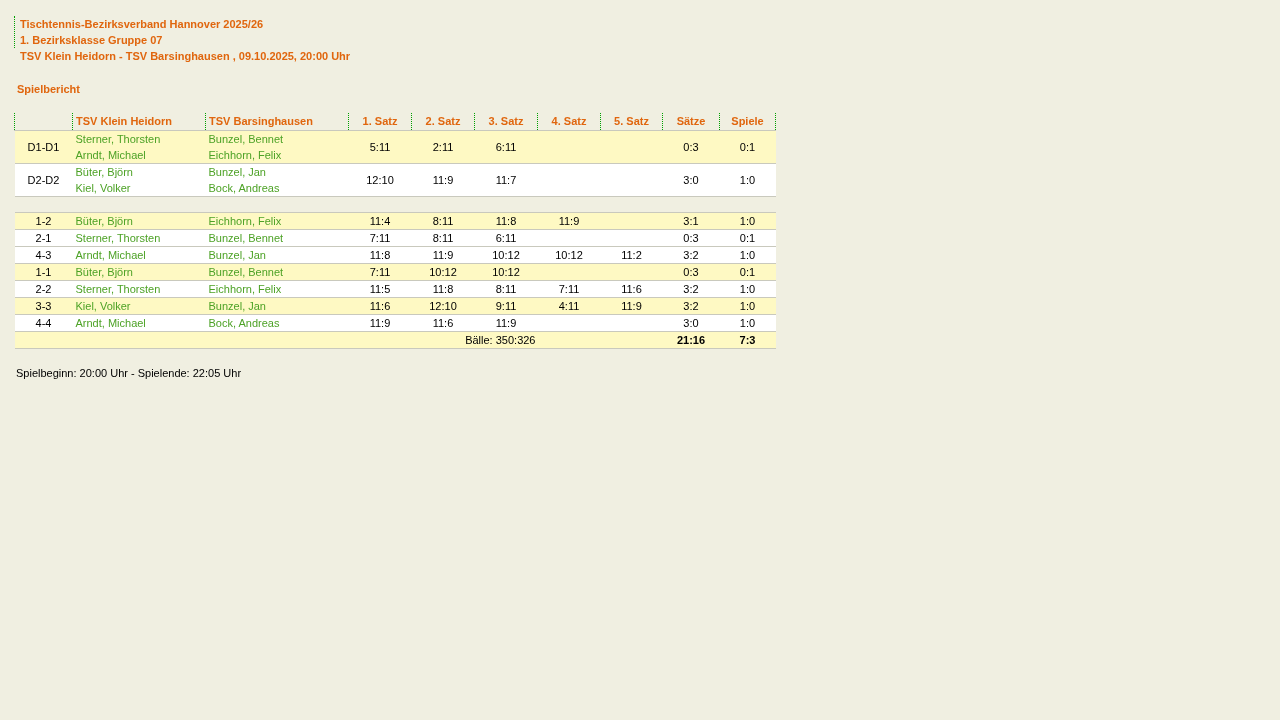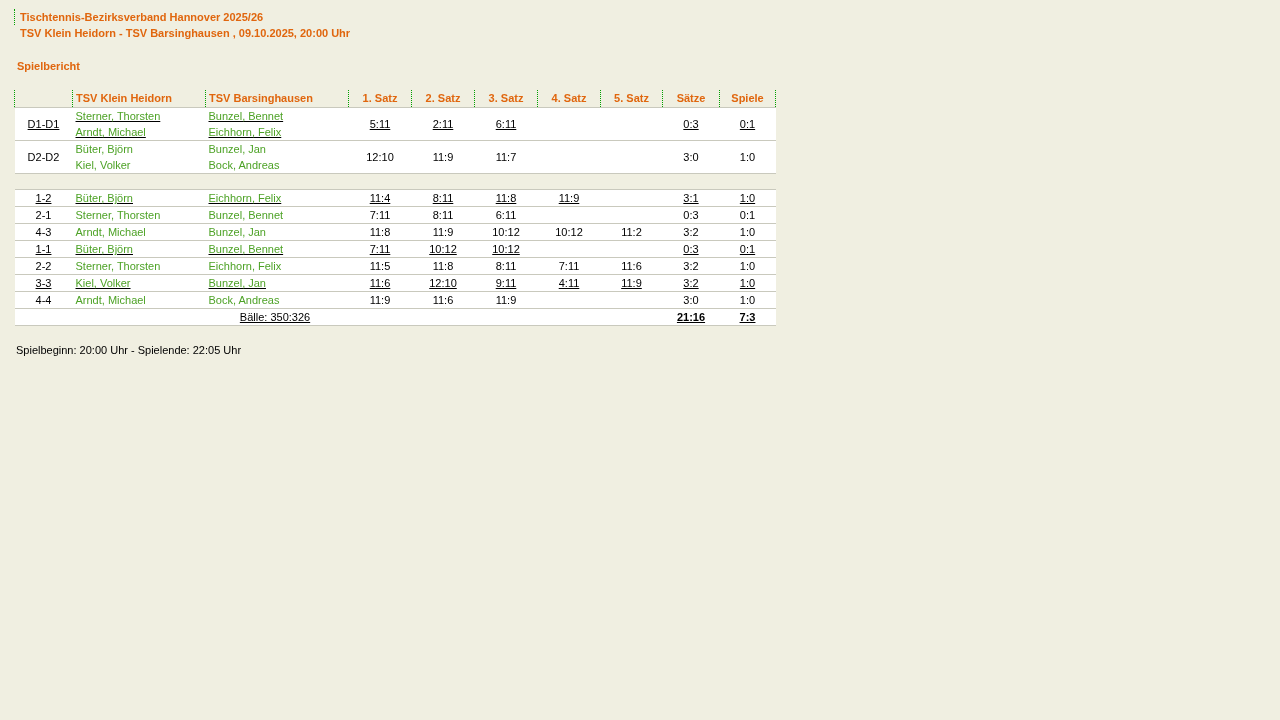"Tischtennis-Bezirksverband Hannover" .content { padding: 9px 0 0 14px -> 16px 0 0 14px }
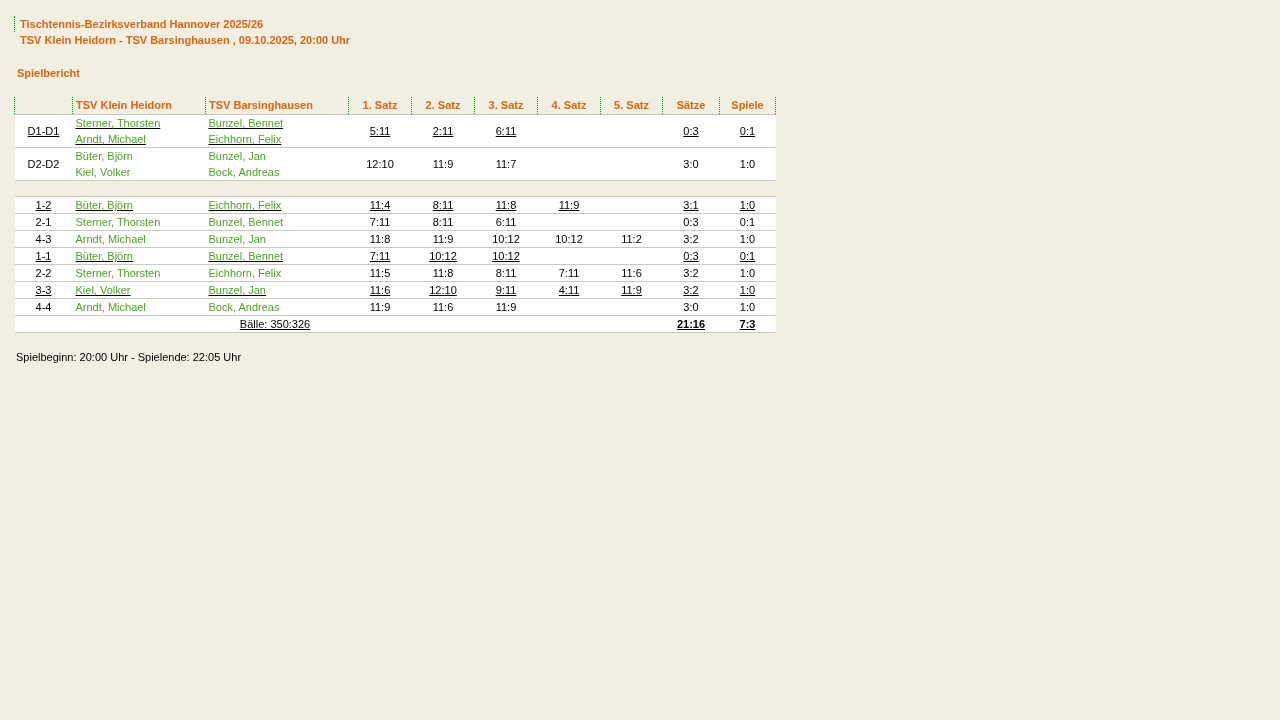"1. Bezirksklasse Gruppe 07" div.head-line { html: none -> <div>1. Bezirksklasse Gruppe 07</div> }
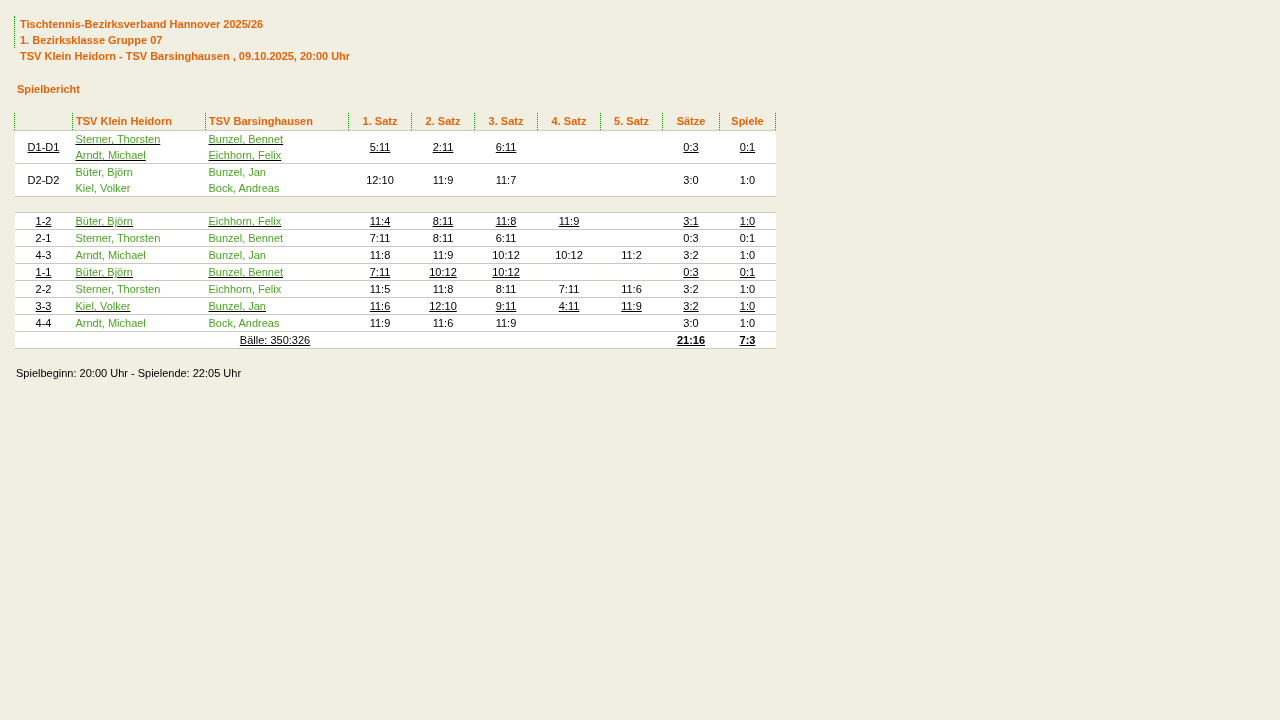"D1-D1" .sa { background: #ffffff -> #fef9c3; text-decoration: underline -> none }
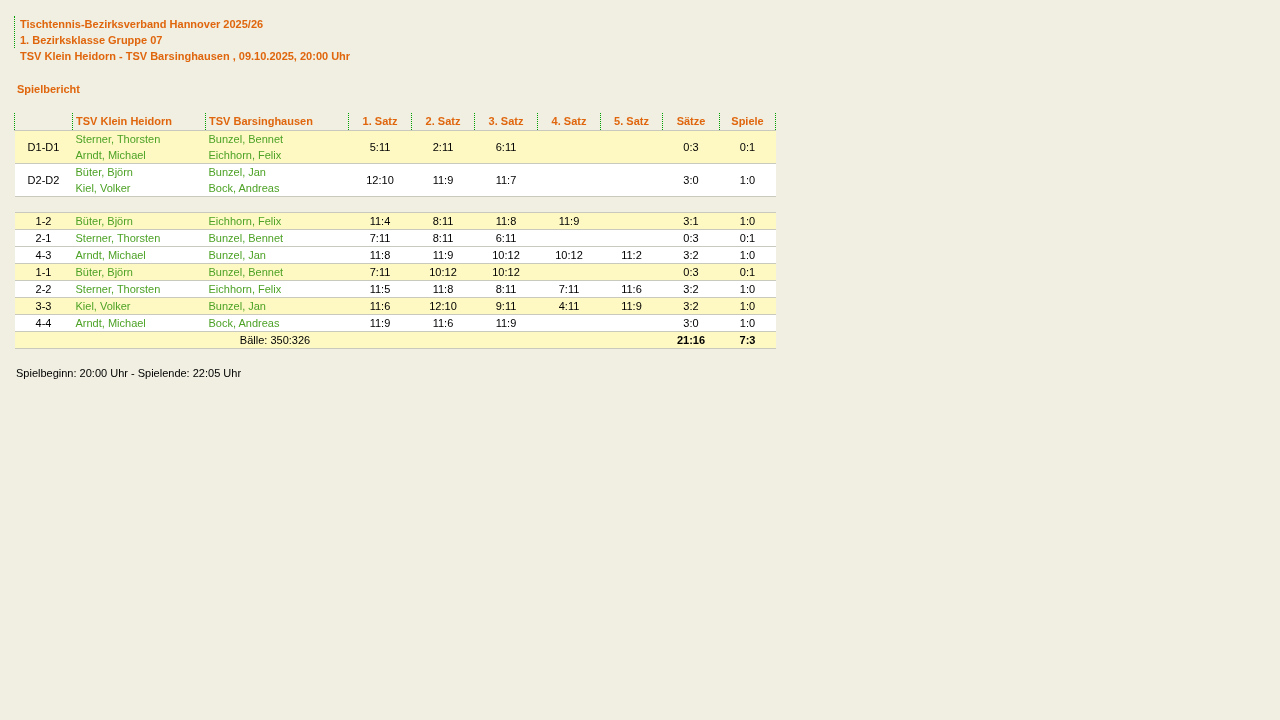"Bälle: 350:326" .r { text-align: center -> right }
